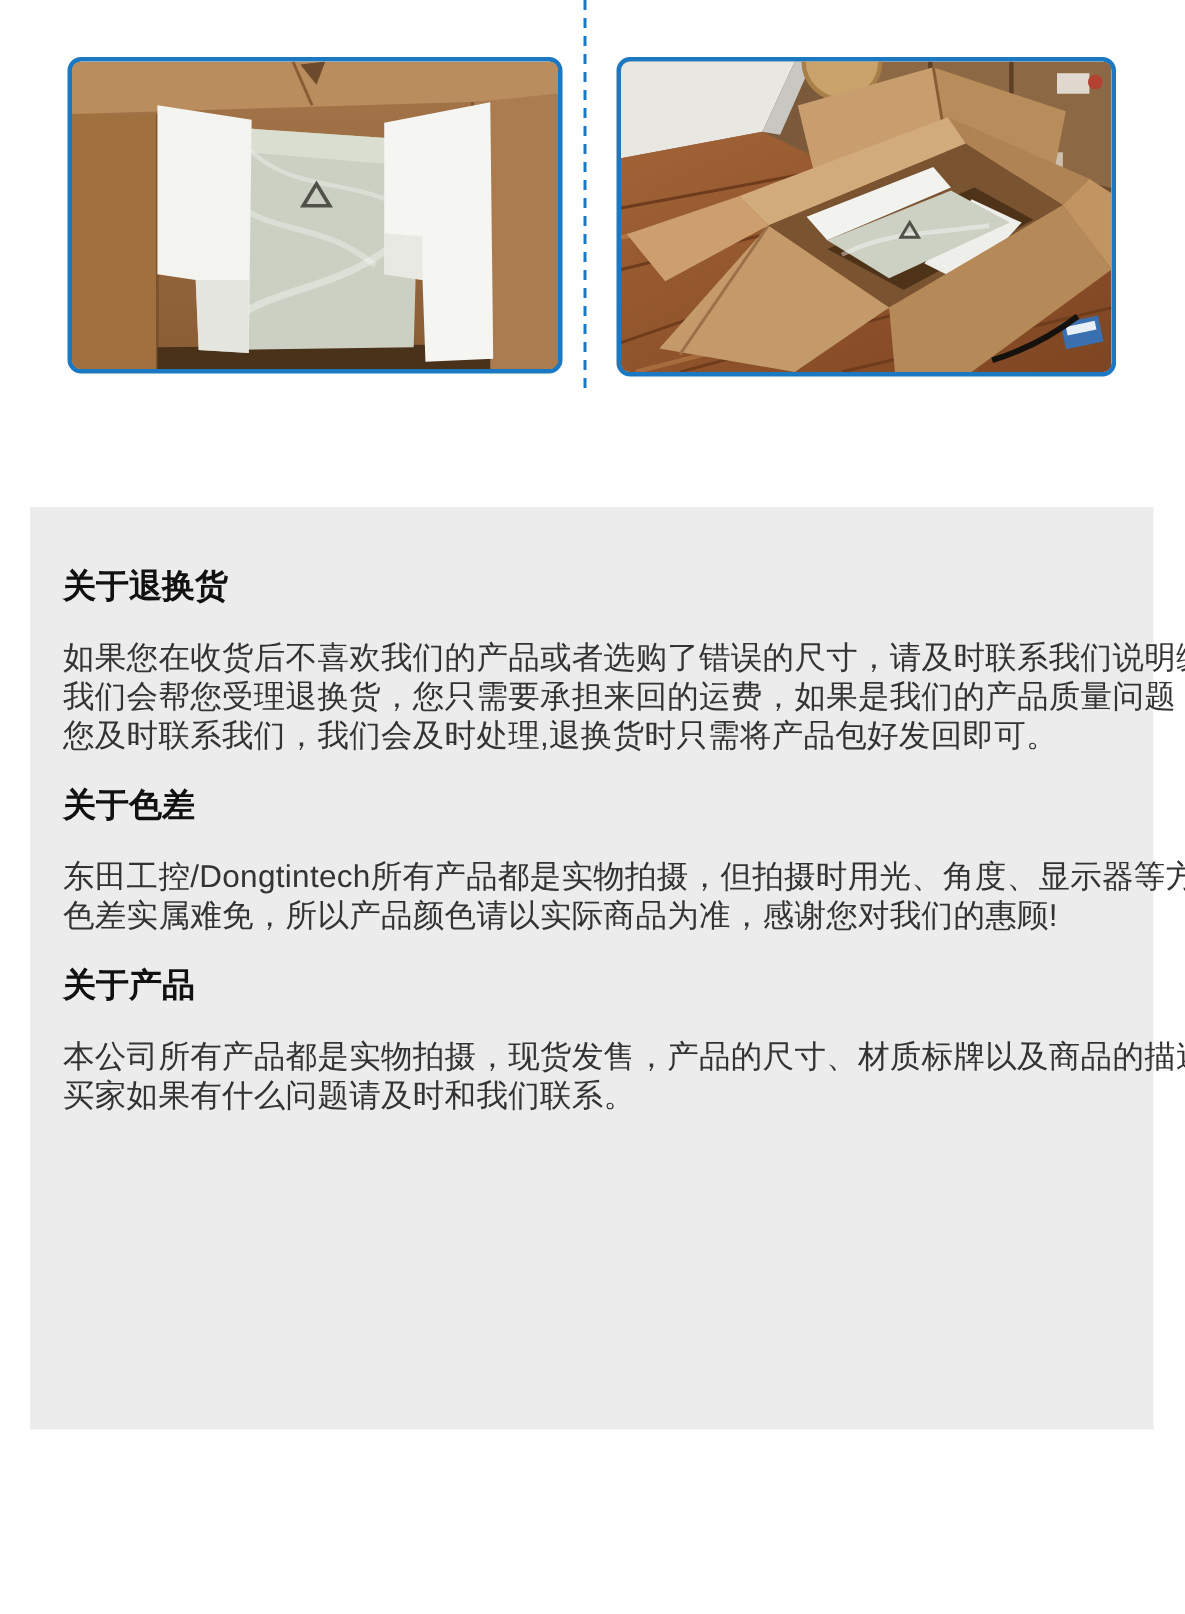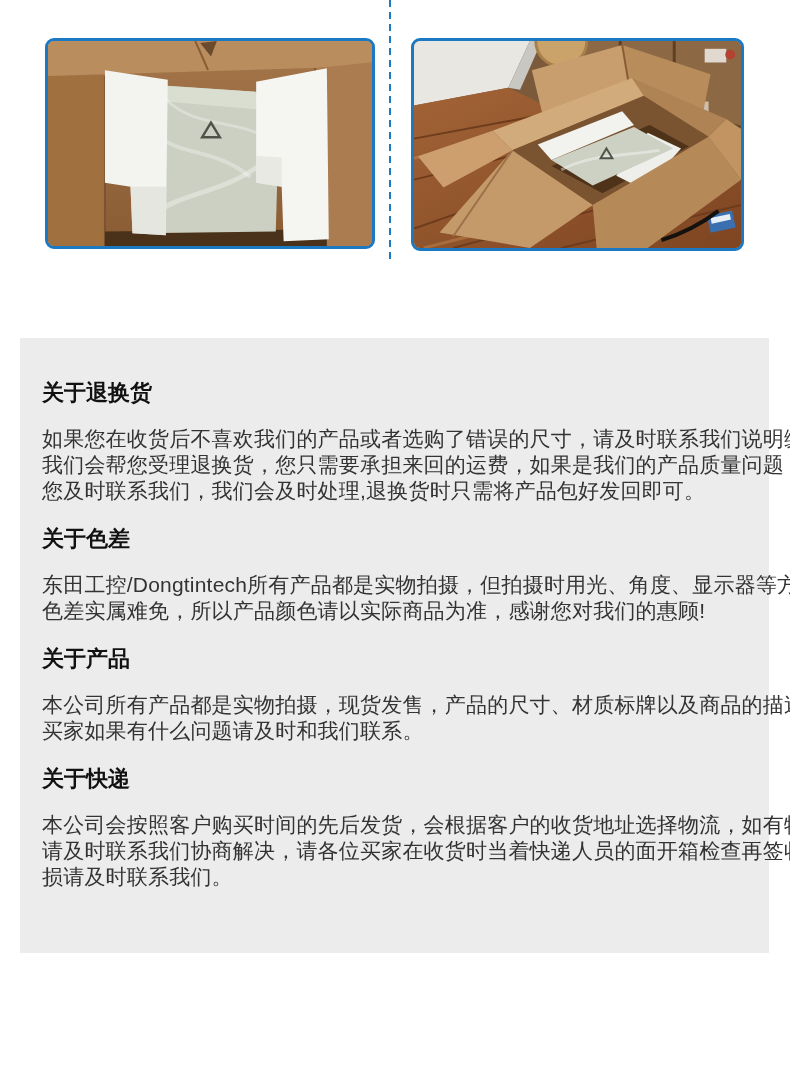"关于退换货" .notice-card h2 { font-family: none -> Liberation Mono, monospace }
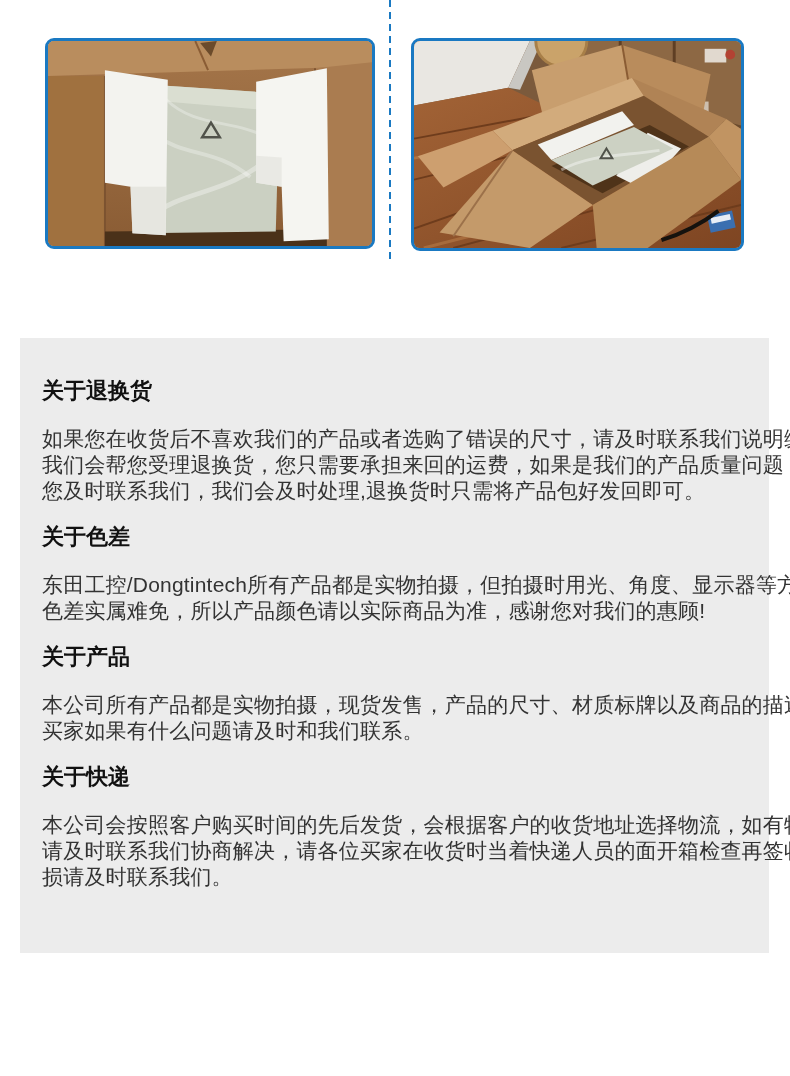"关于快递" section { html: <section> <h2>关于快递</h2> <p>本公司会按照客户购买时间的先后发货，会根据客户的收货地址选择物流，如有特殊要求， 请及时联系我们协商解决，请各位买家在收货时当着快递人员的面开箱检查再签收，如有漏 损请及时联系我们。</p> </section> -> none }
